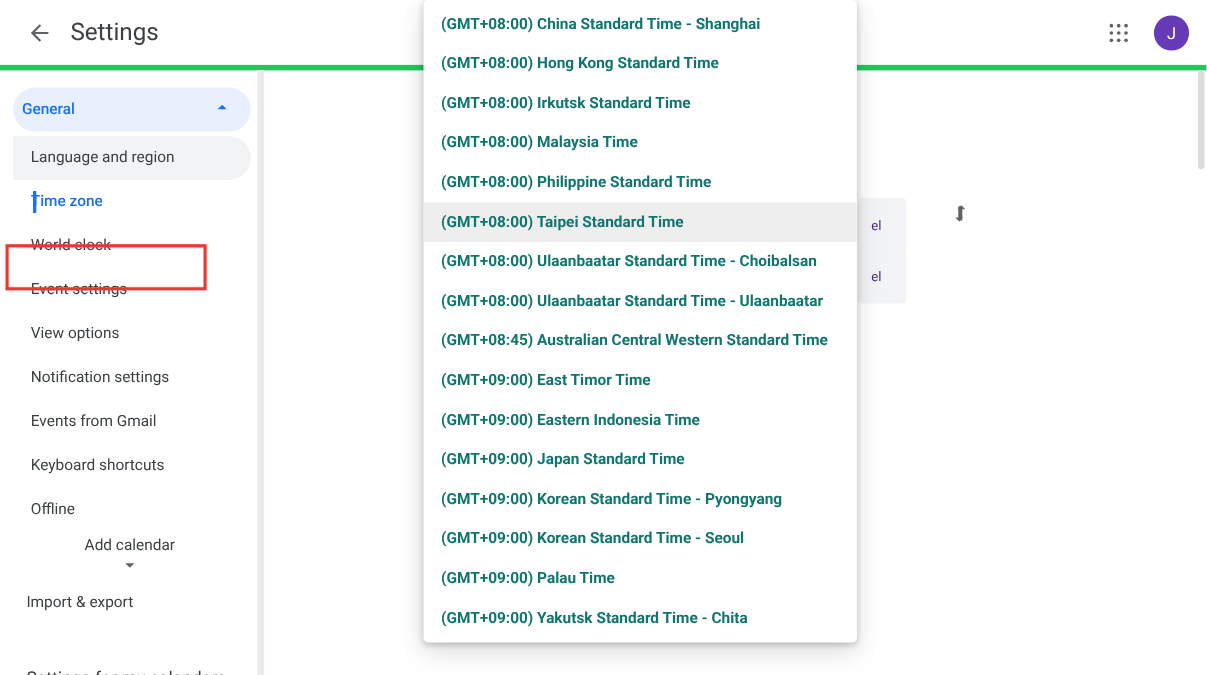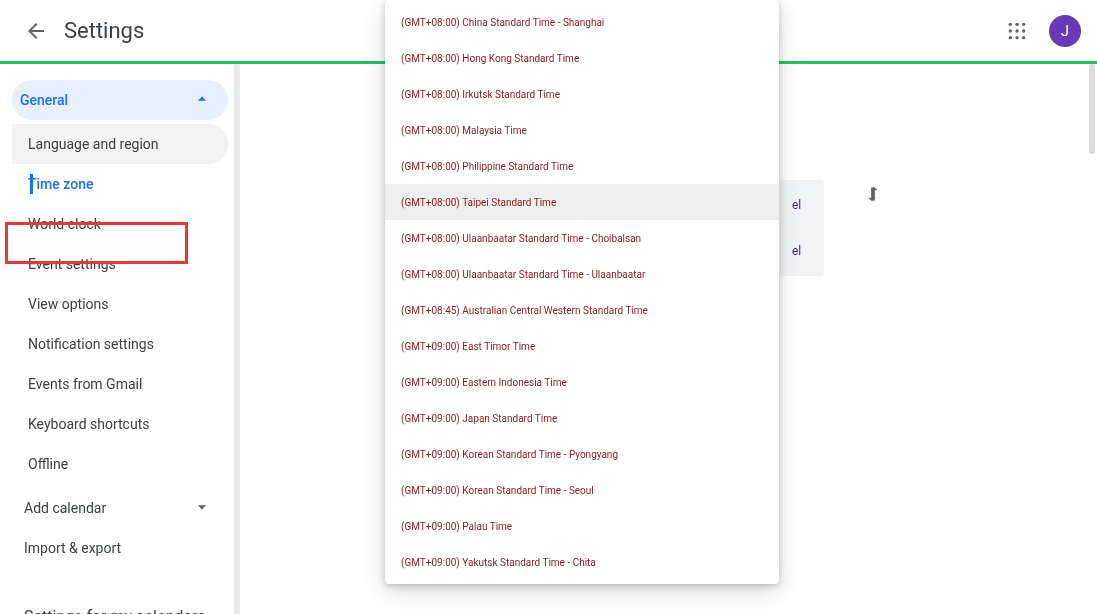"Settings" .header { border-bottom: 3px solid #22c55e -> 5px solid #22c55e }
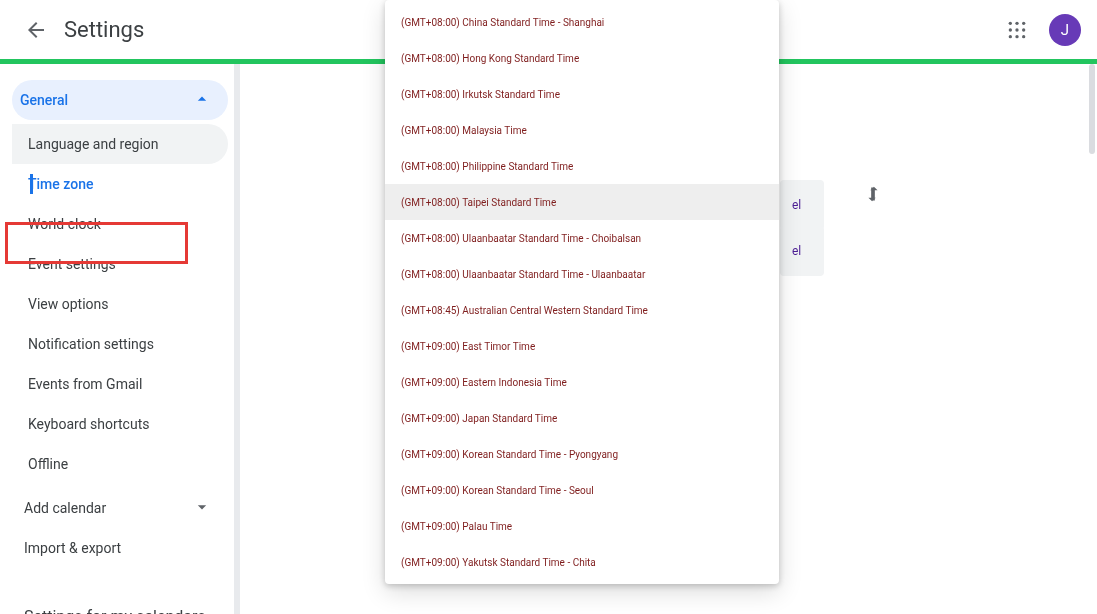"(GMT+08:00) China Standard Time -" .dropdown-item { color: #7f1d1d -> #0f766e; font-size: 10px -> 14px; font-weight: none -> bold }
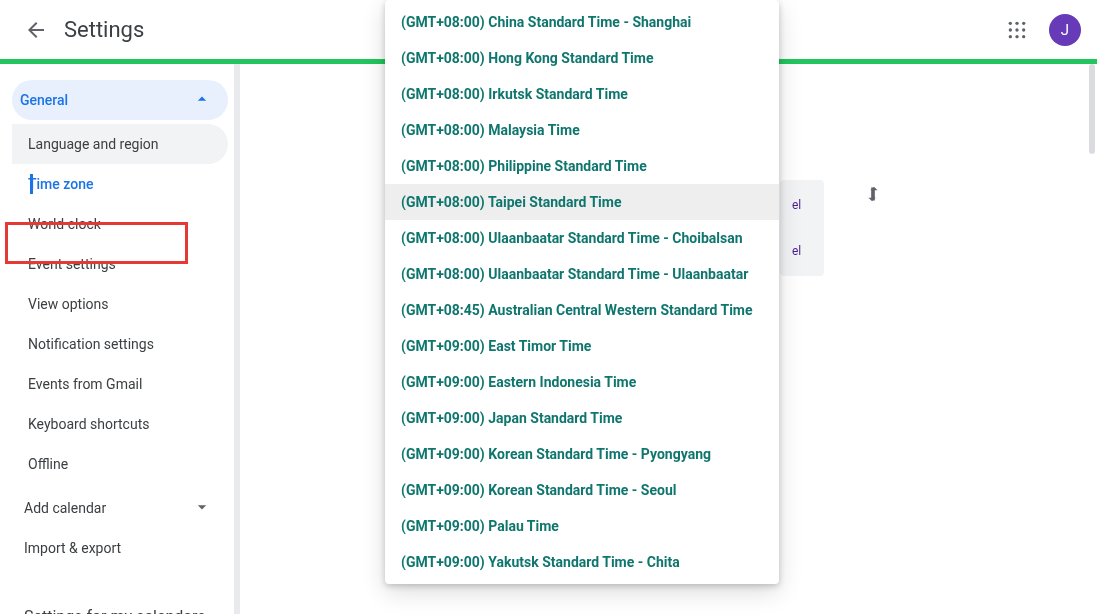"Add calendar" div.flat-item { flex-direction: none -> column }
